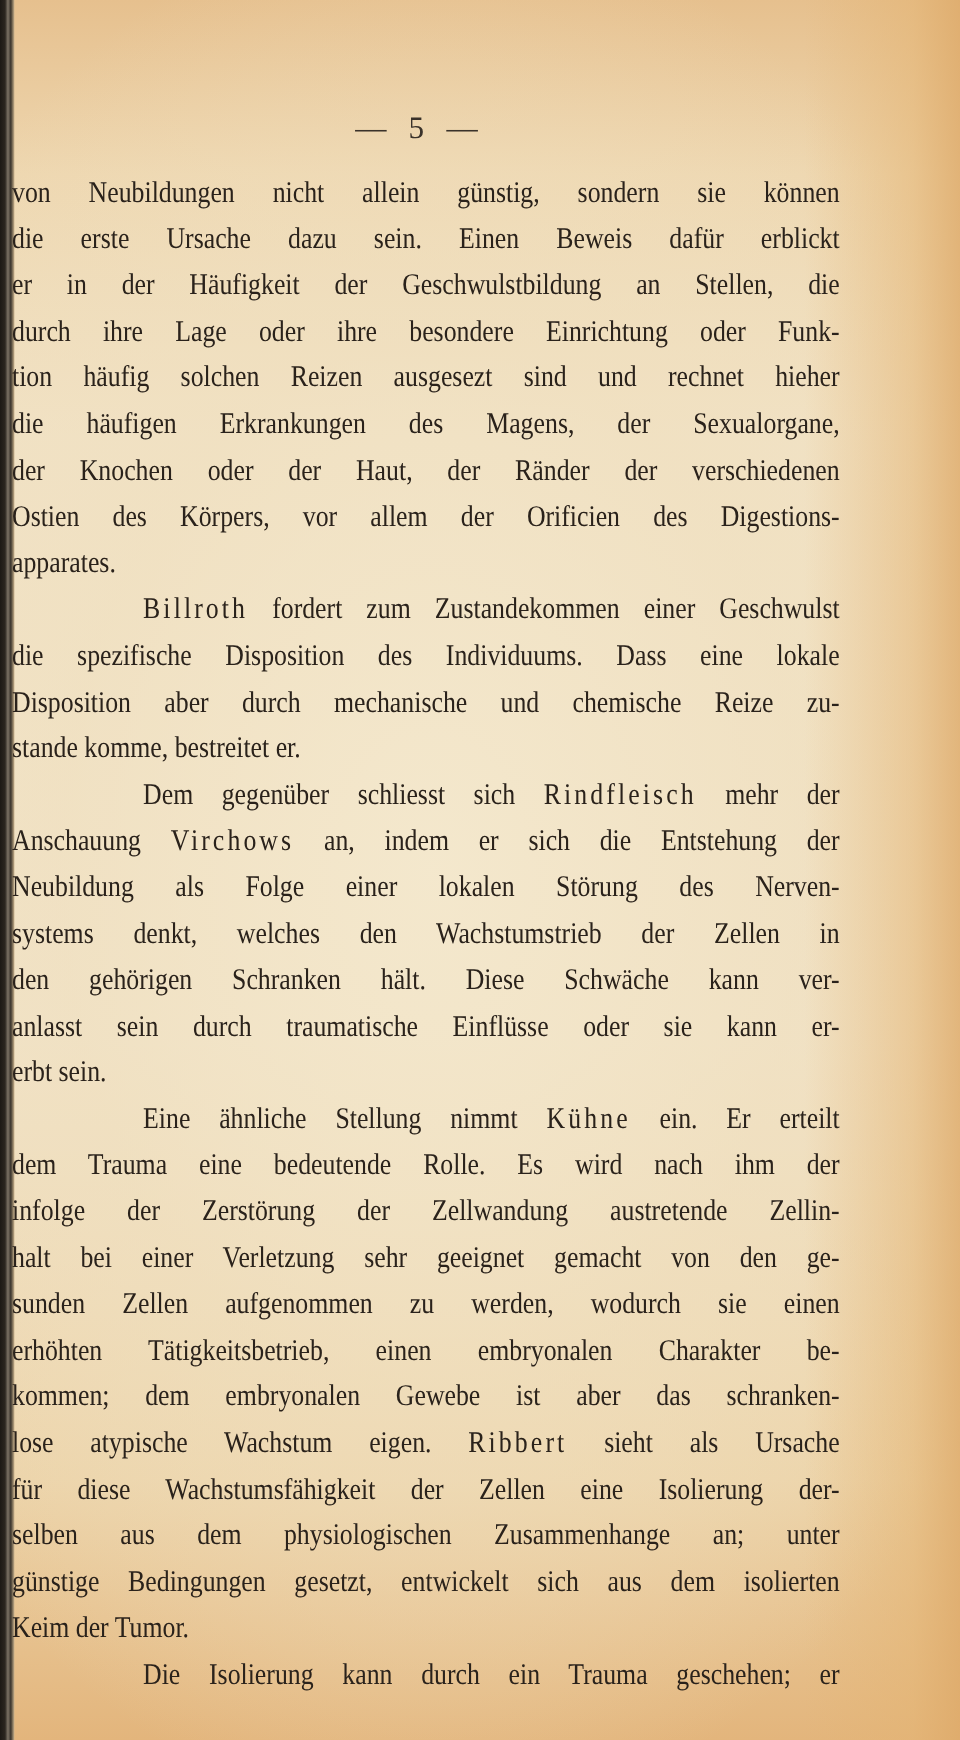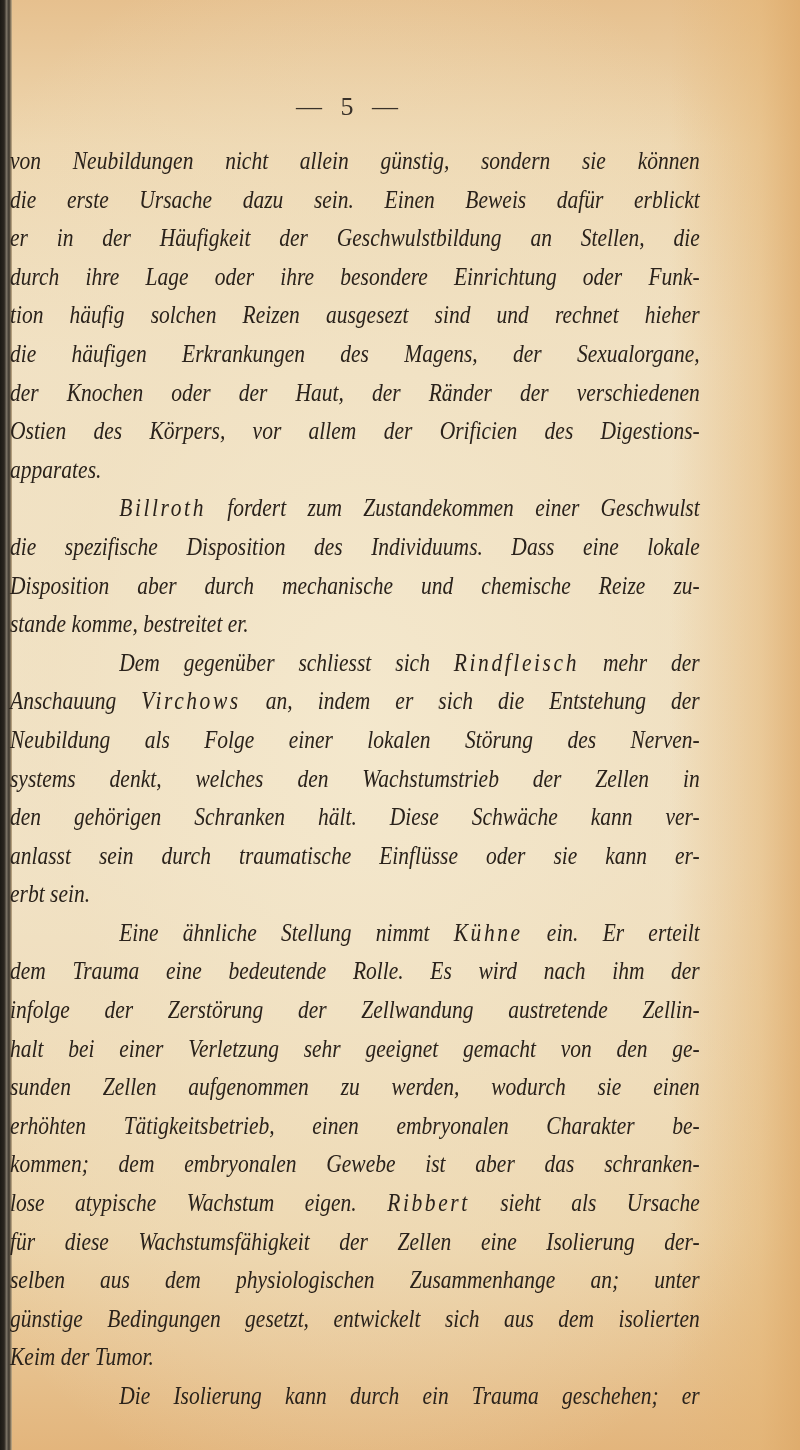"von Neubildungen nicht allein günstig," .text-block { font-style: italic -> none }
